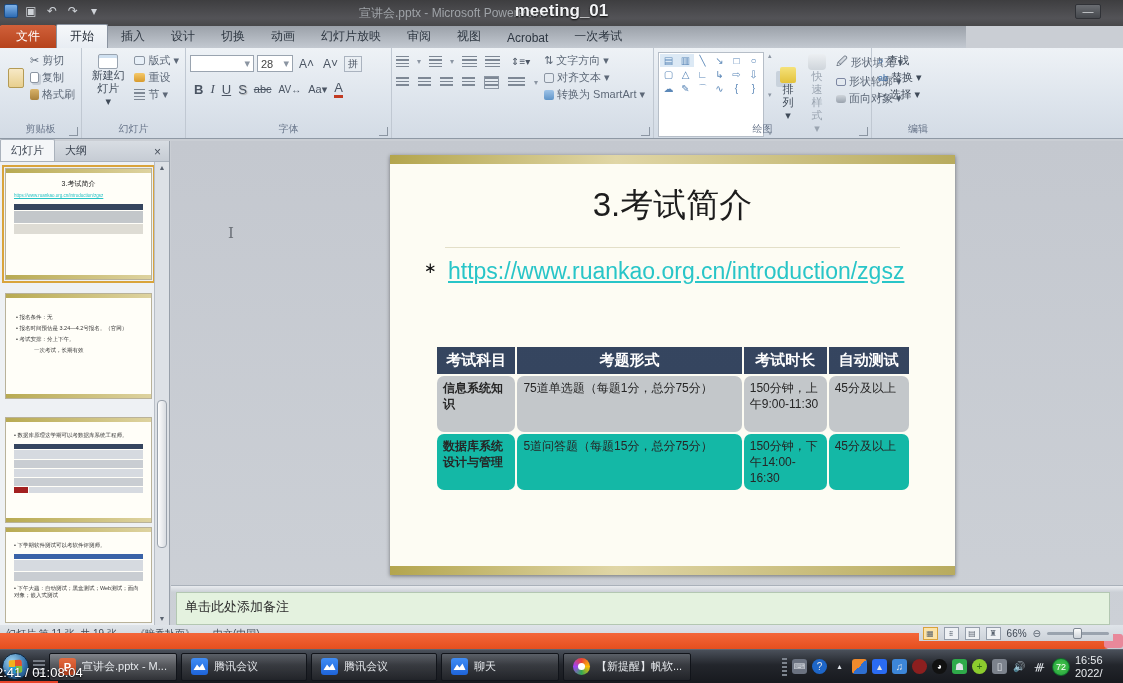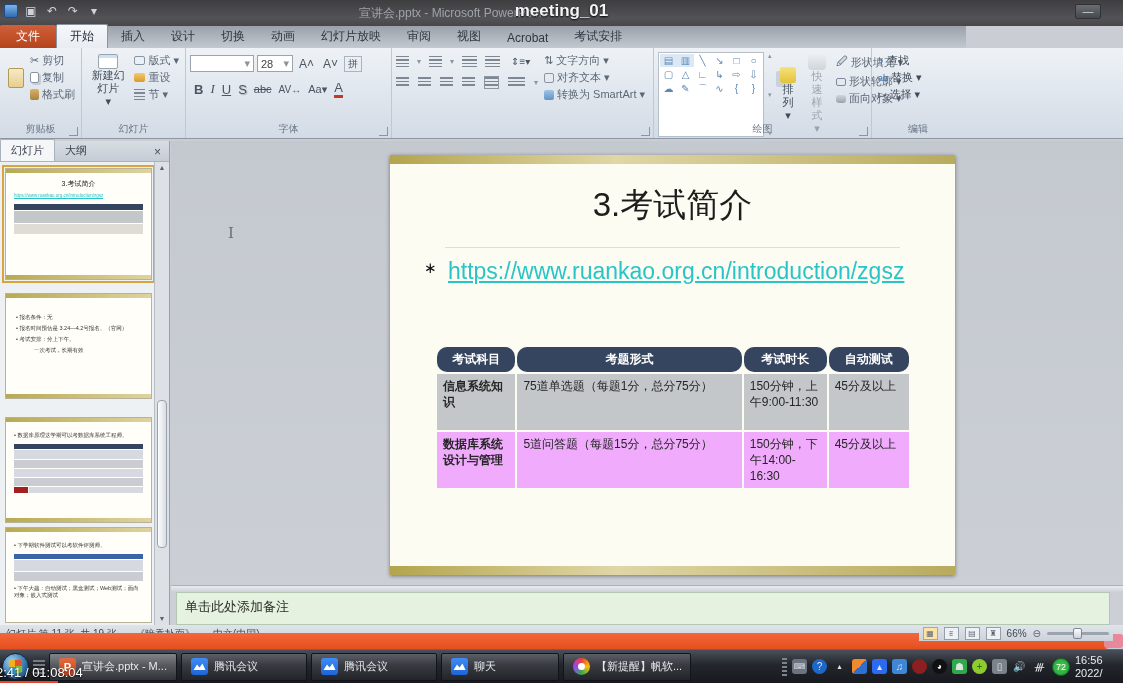"考试安排" span.rtab { text: 考试安排 -> 一次考试 }
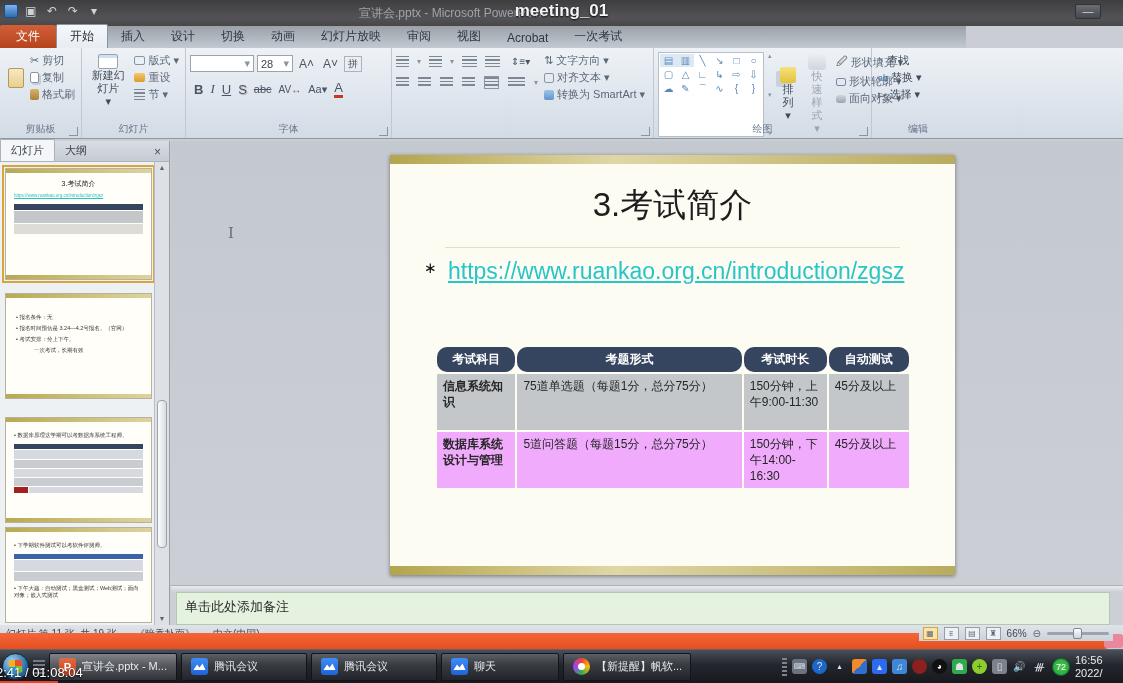"考试科目" #slide-table th { border-radius: 10px -> none; font-size: 12px -> 15px }
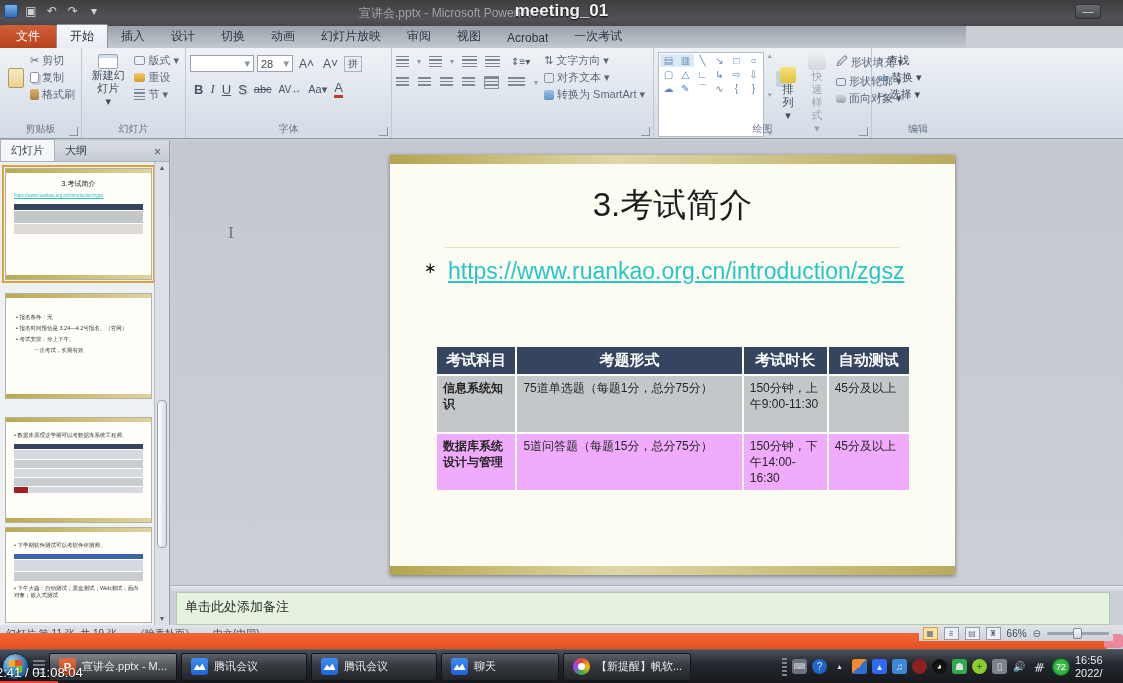"信息系统知识" #slide-table td { border-radius: none -> 7px }
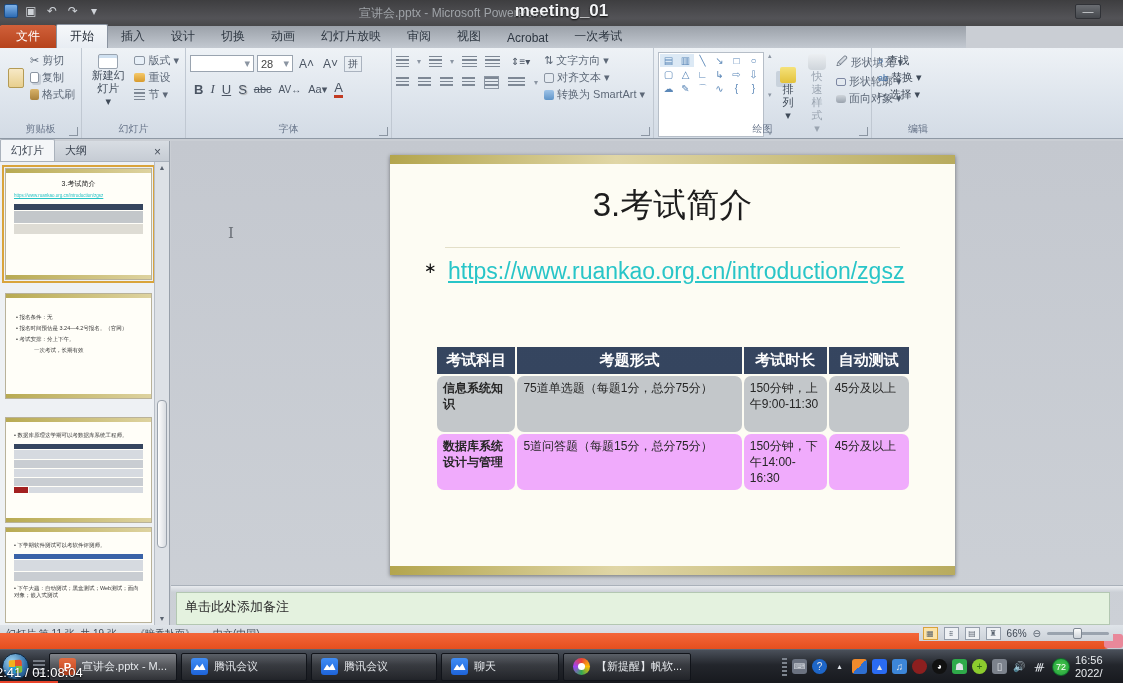"数据库系统设计与管理" #slide-table tr.r2 td { background: #f0abfc -> #14b8a6 }
